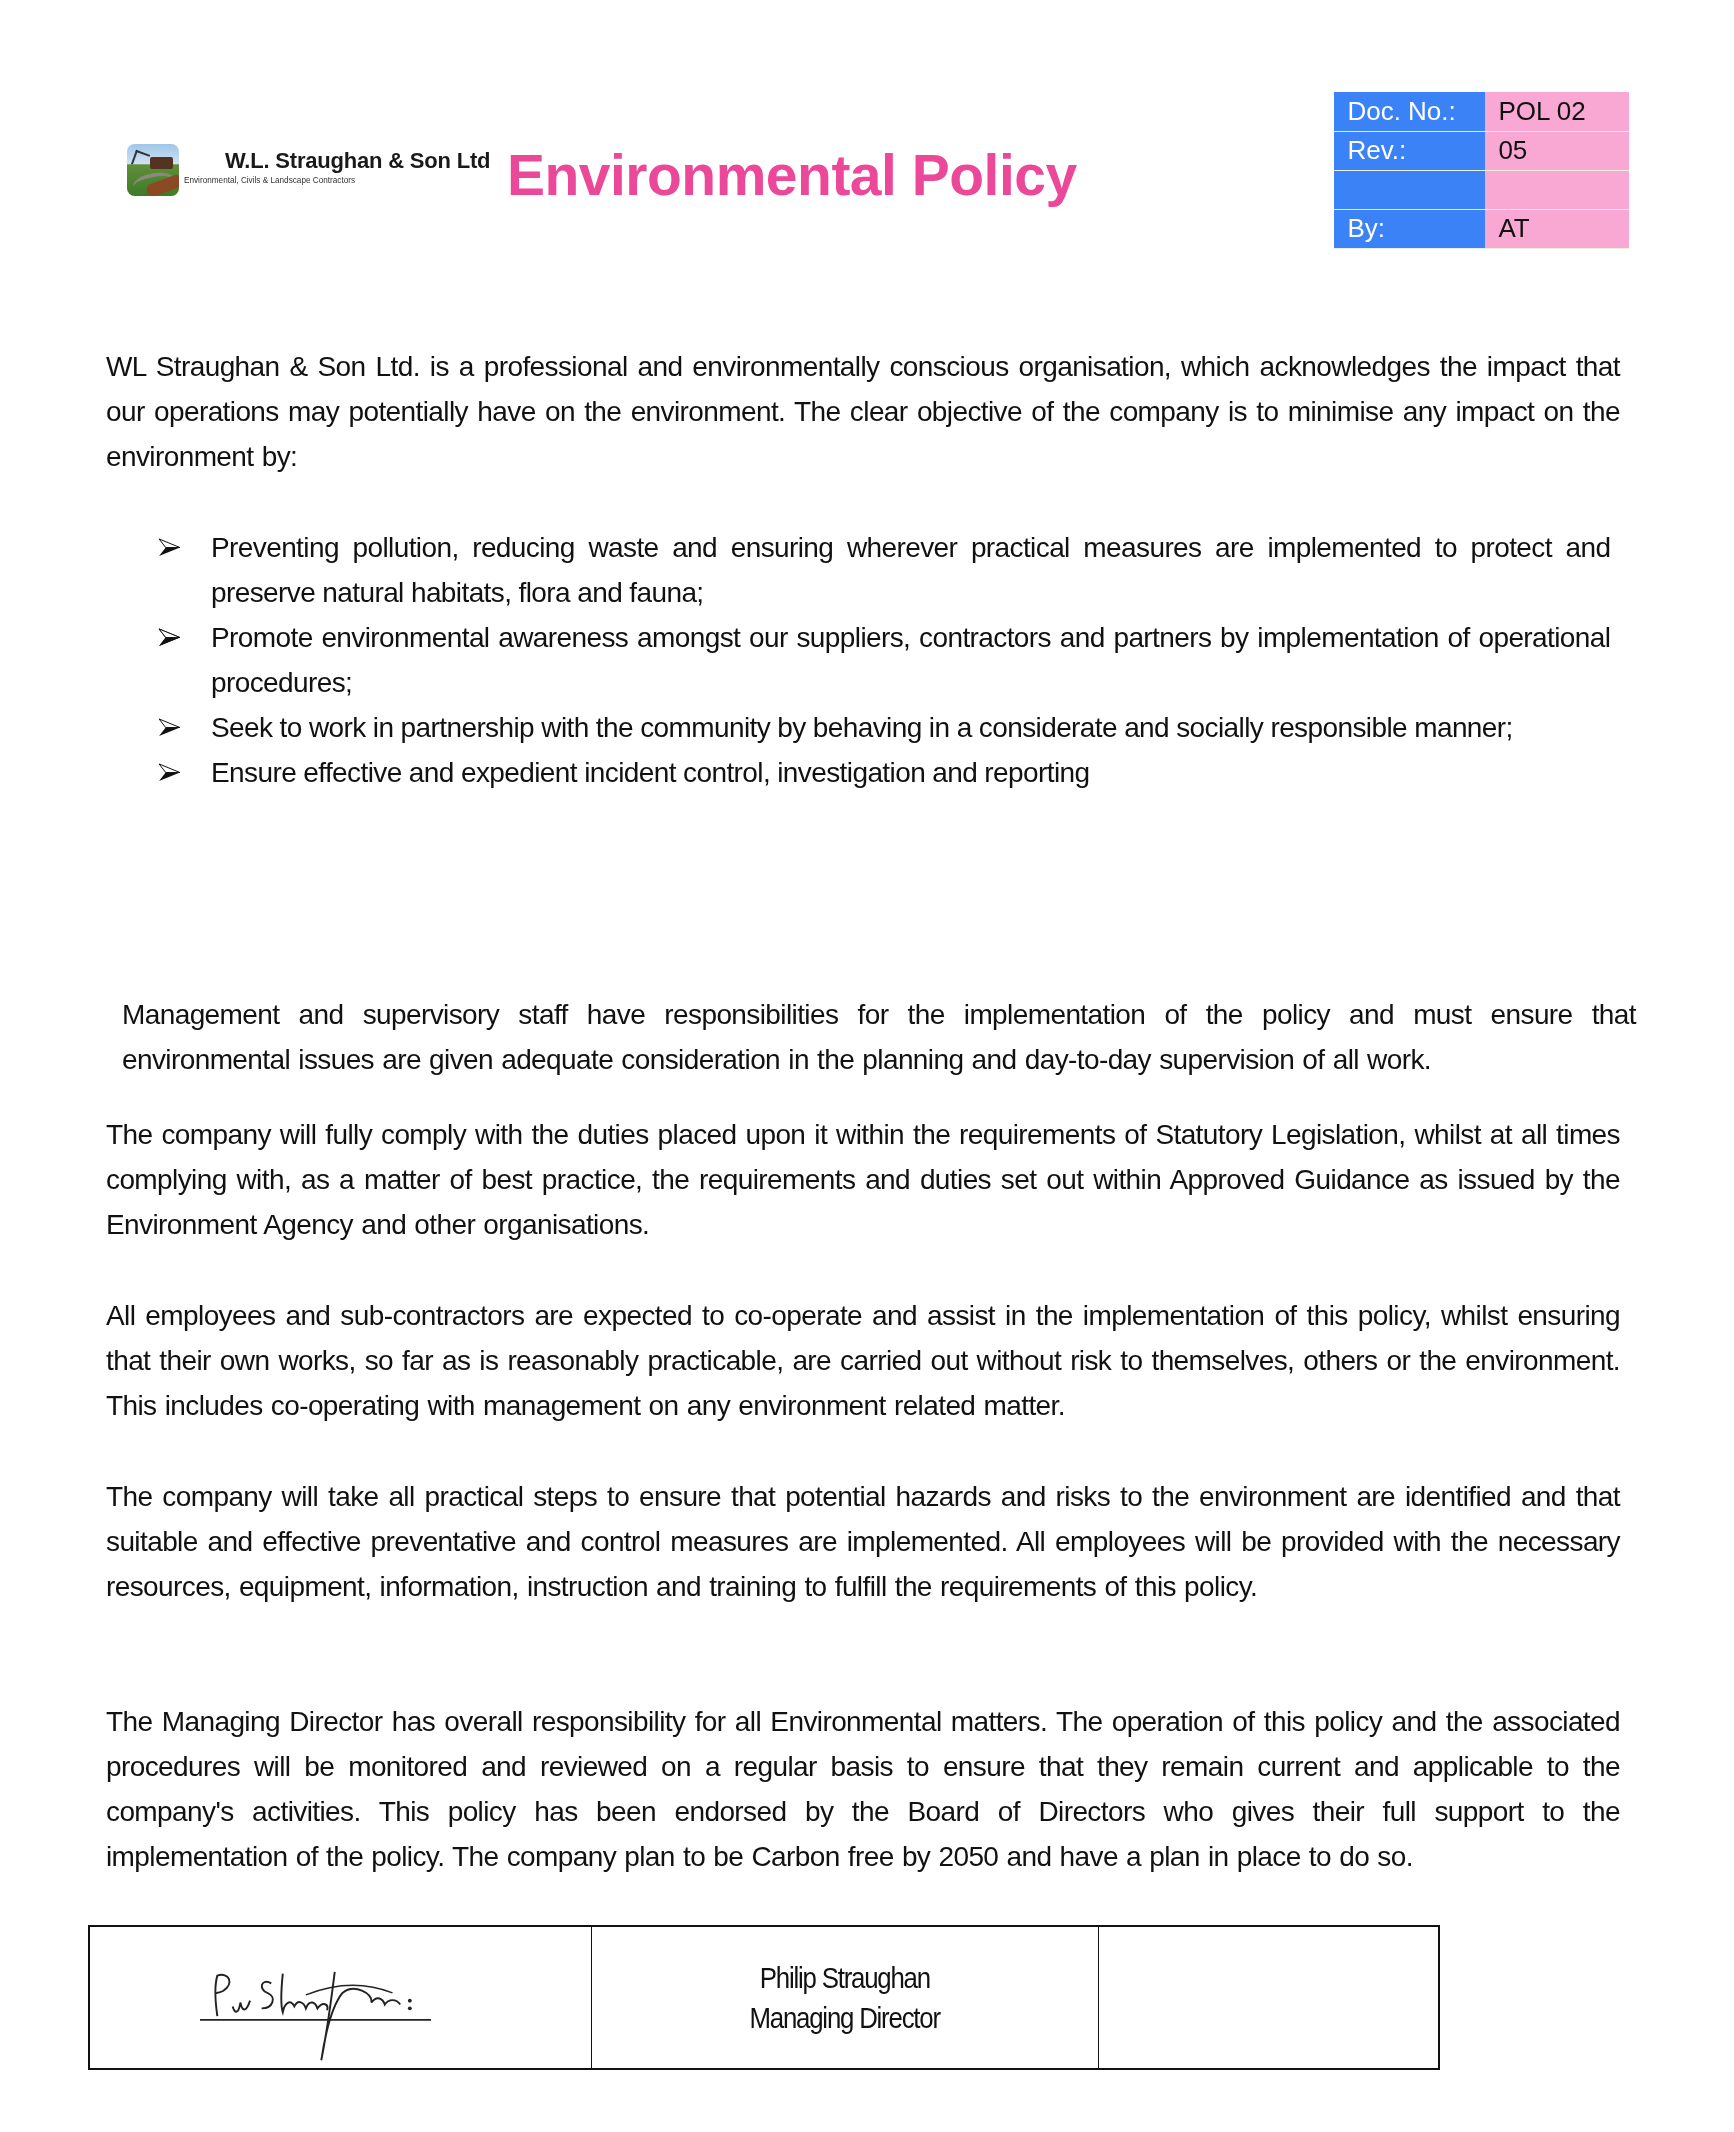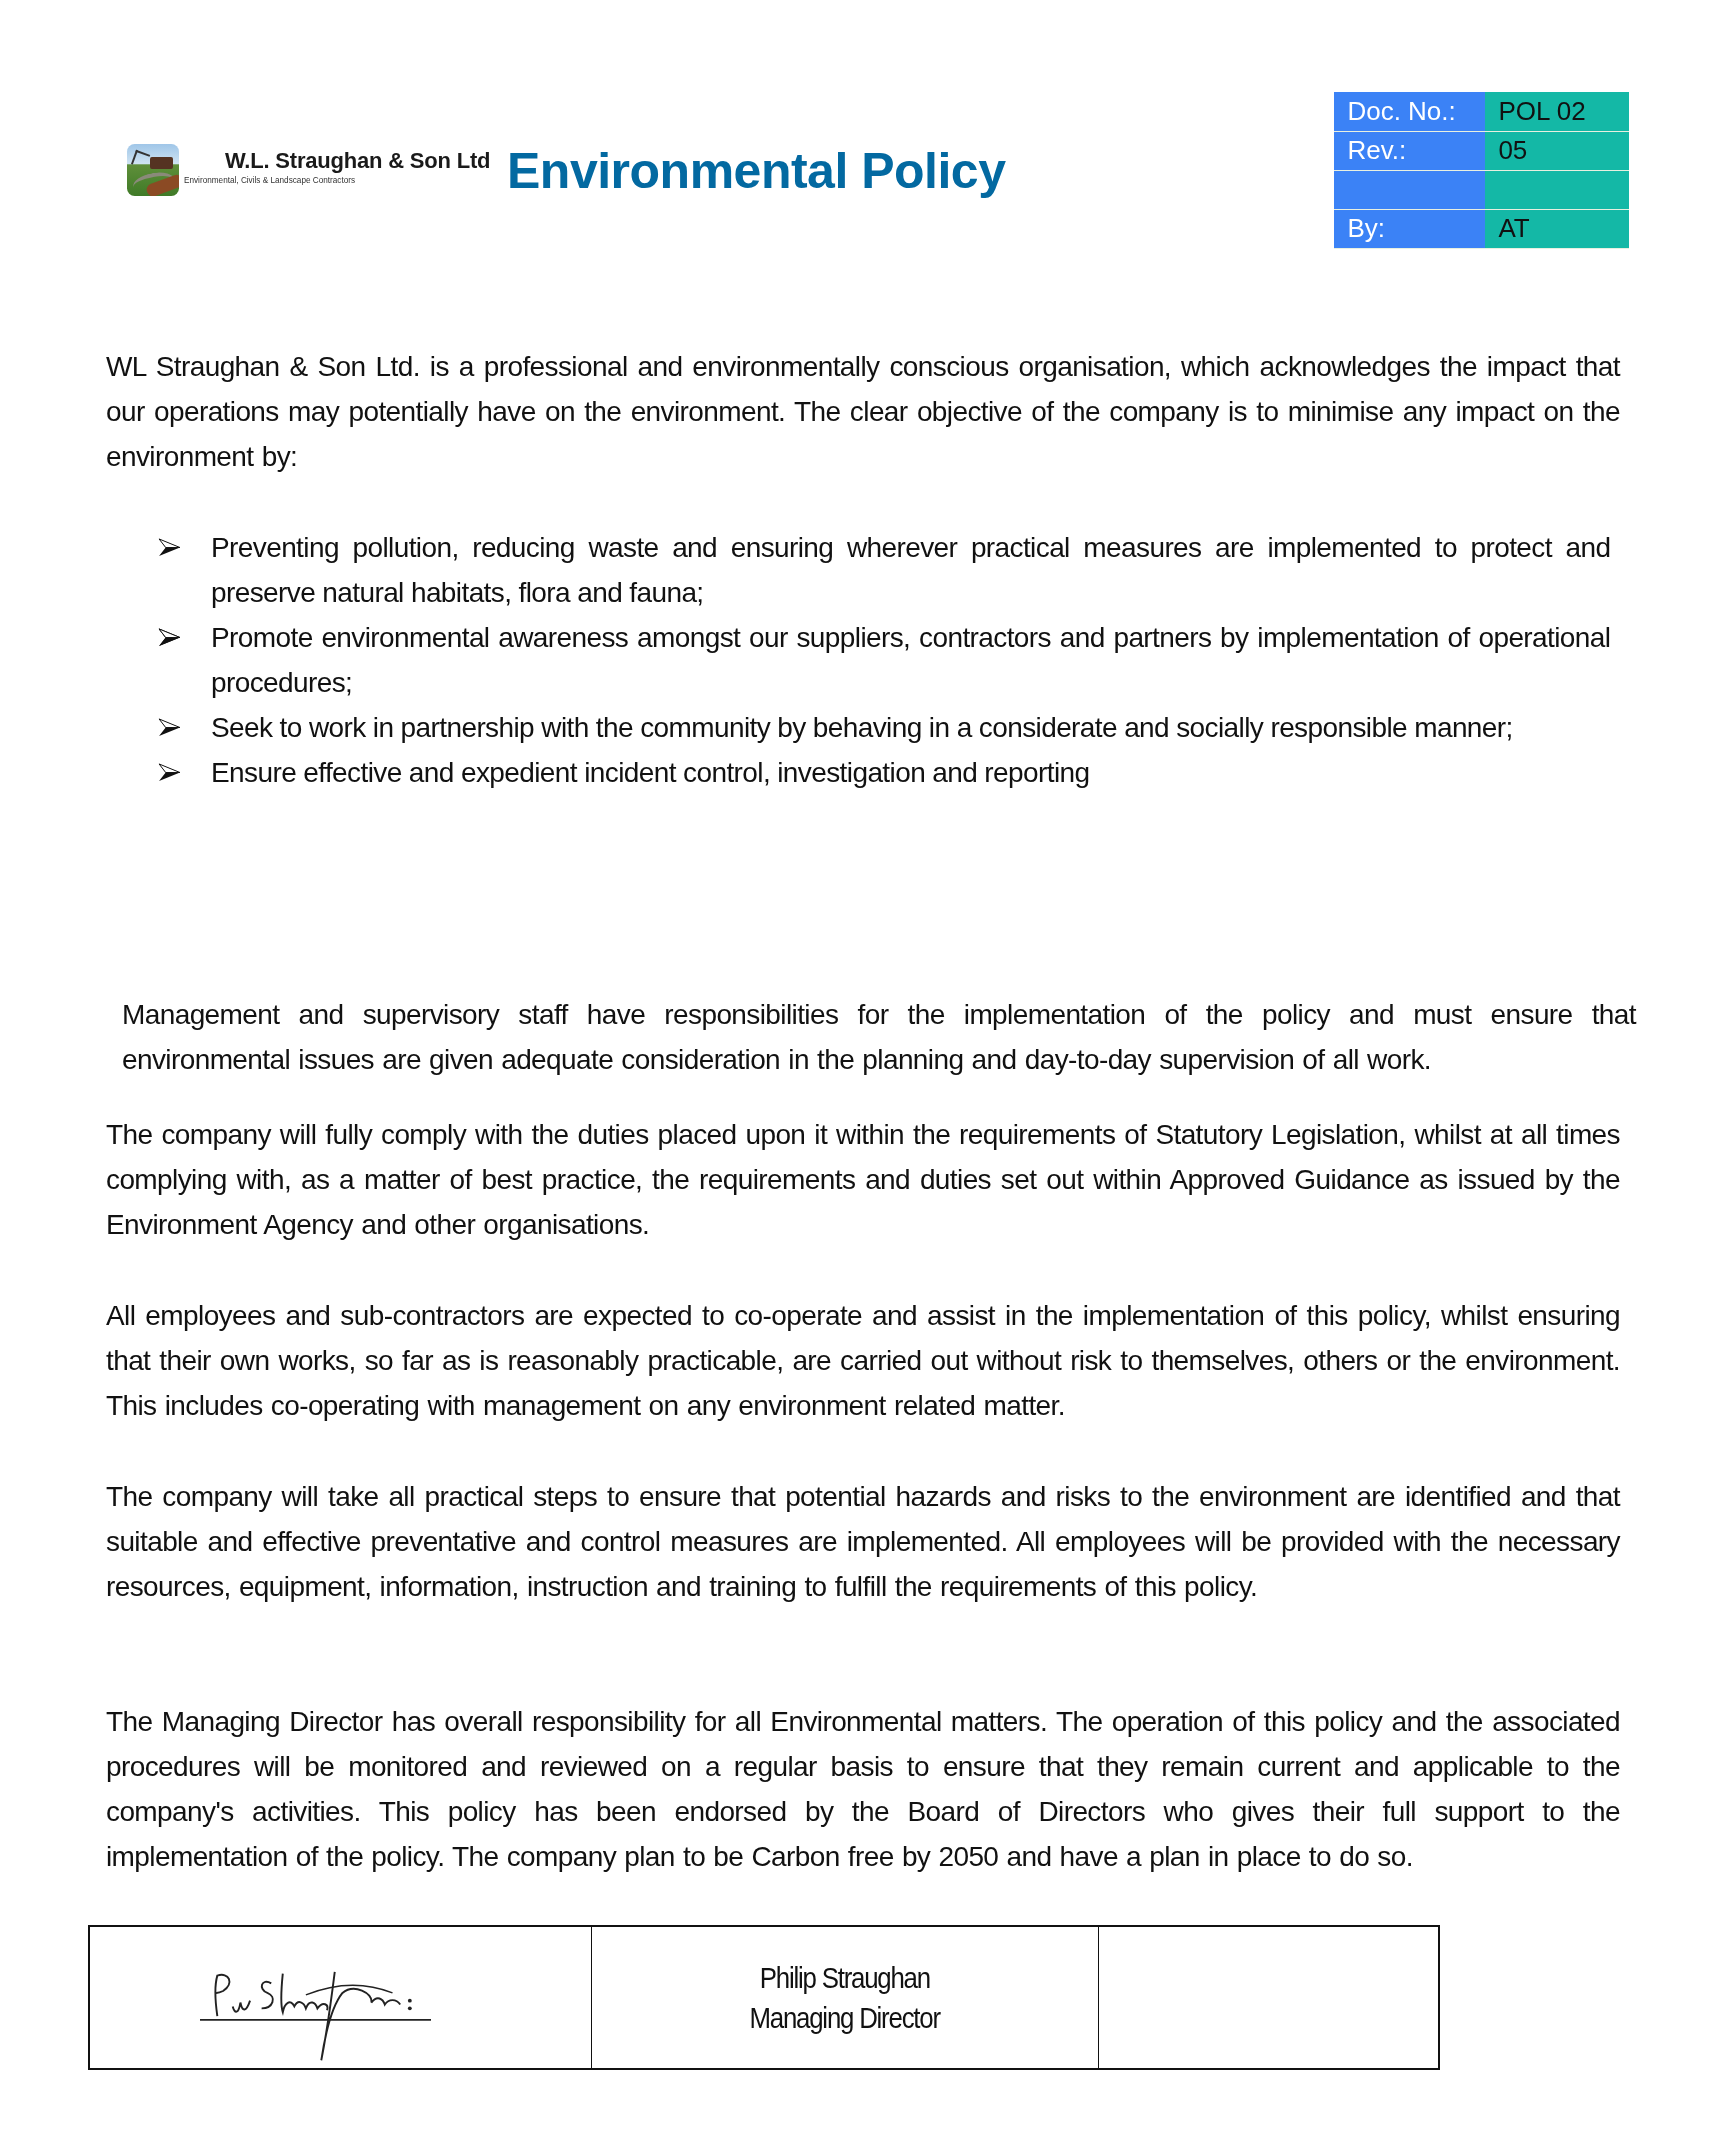"POL 02" .doc-table td.val { background: #14b8a6 -> #f9a8d4 }
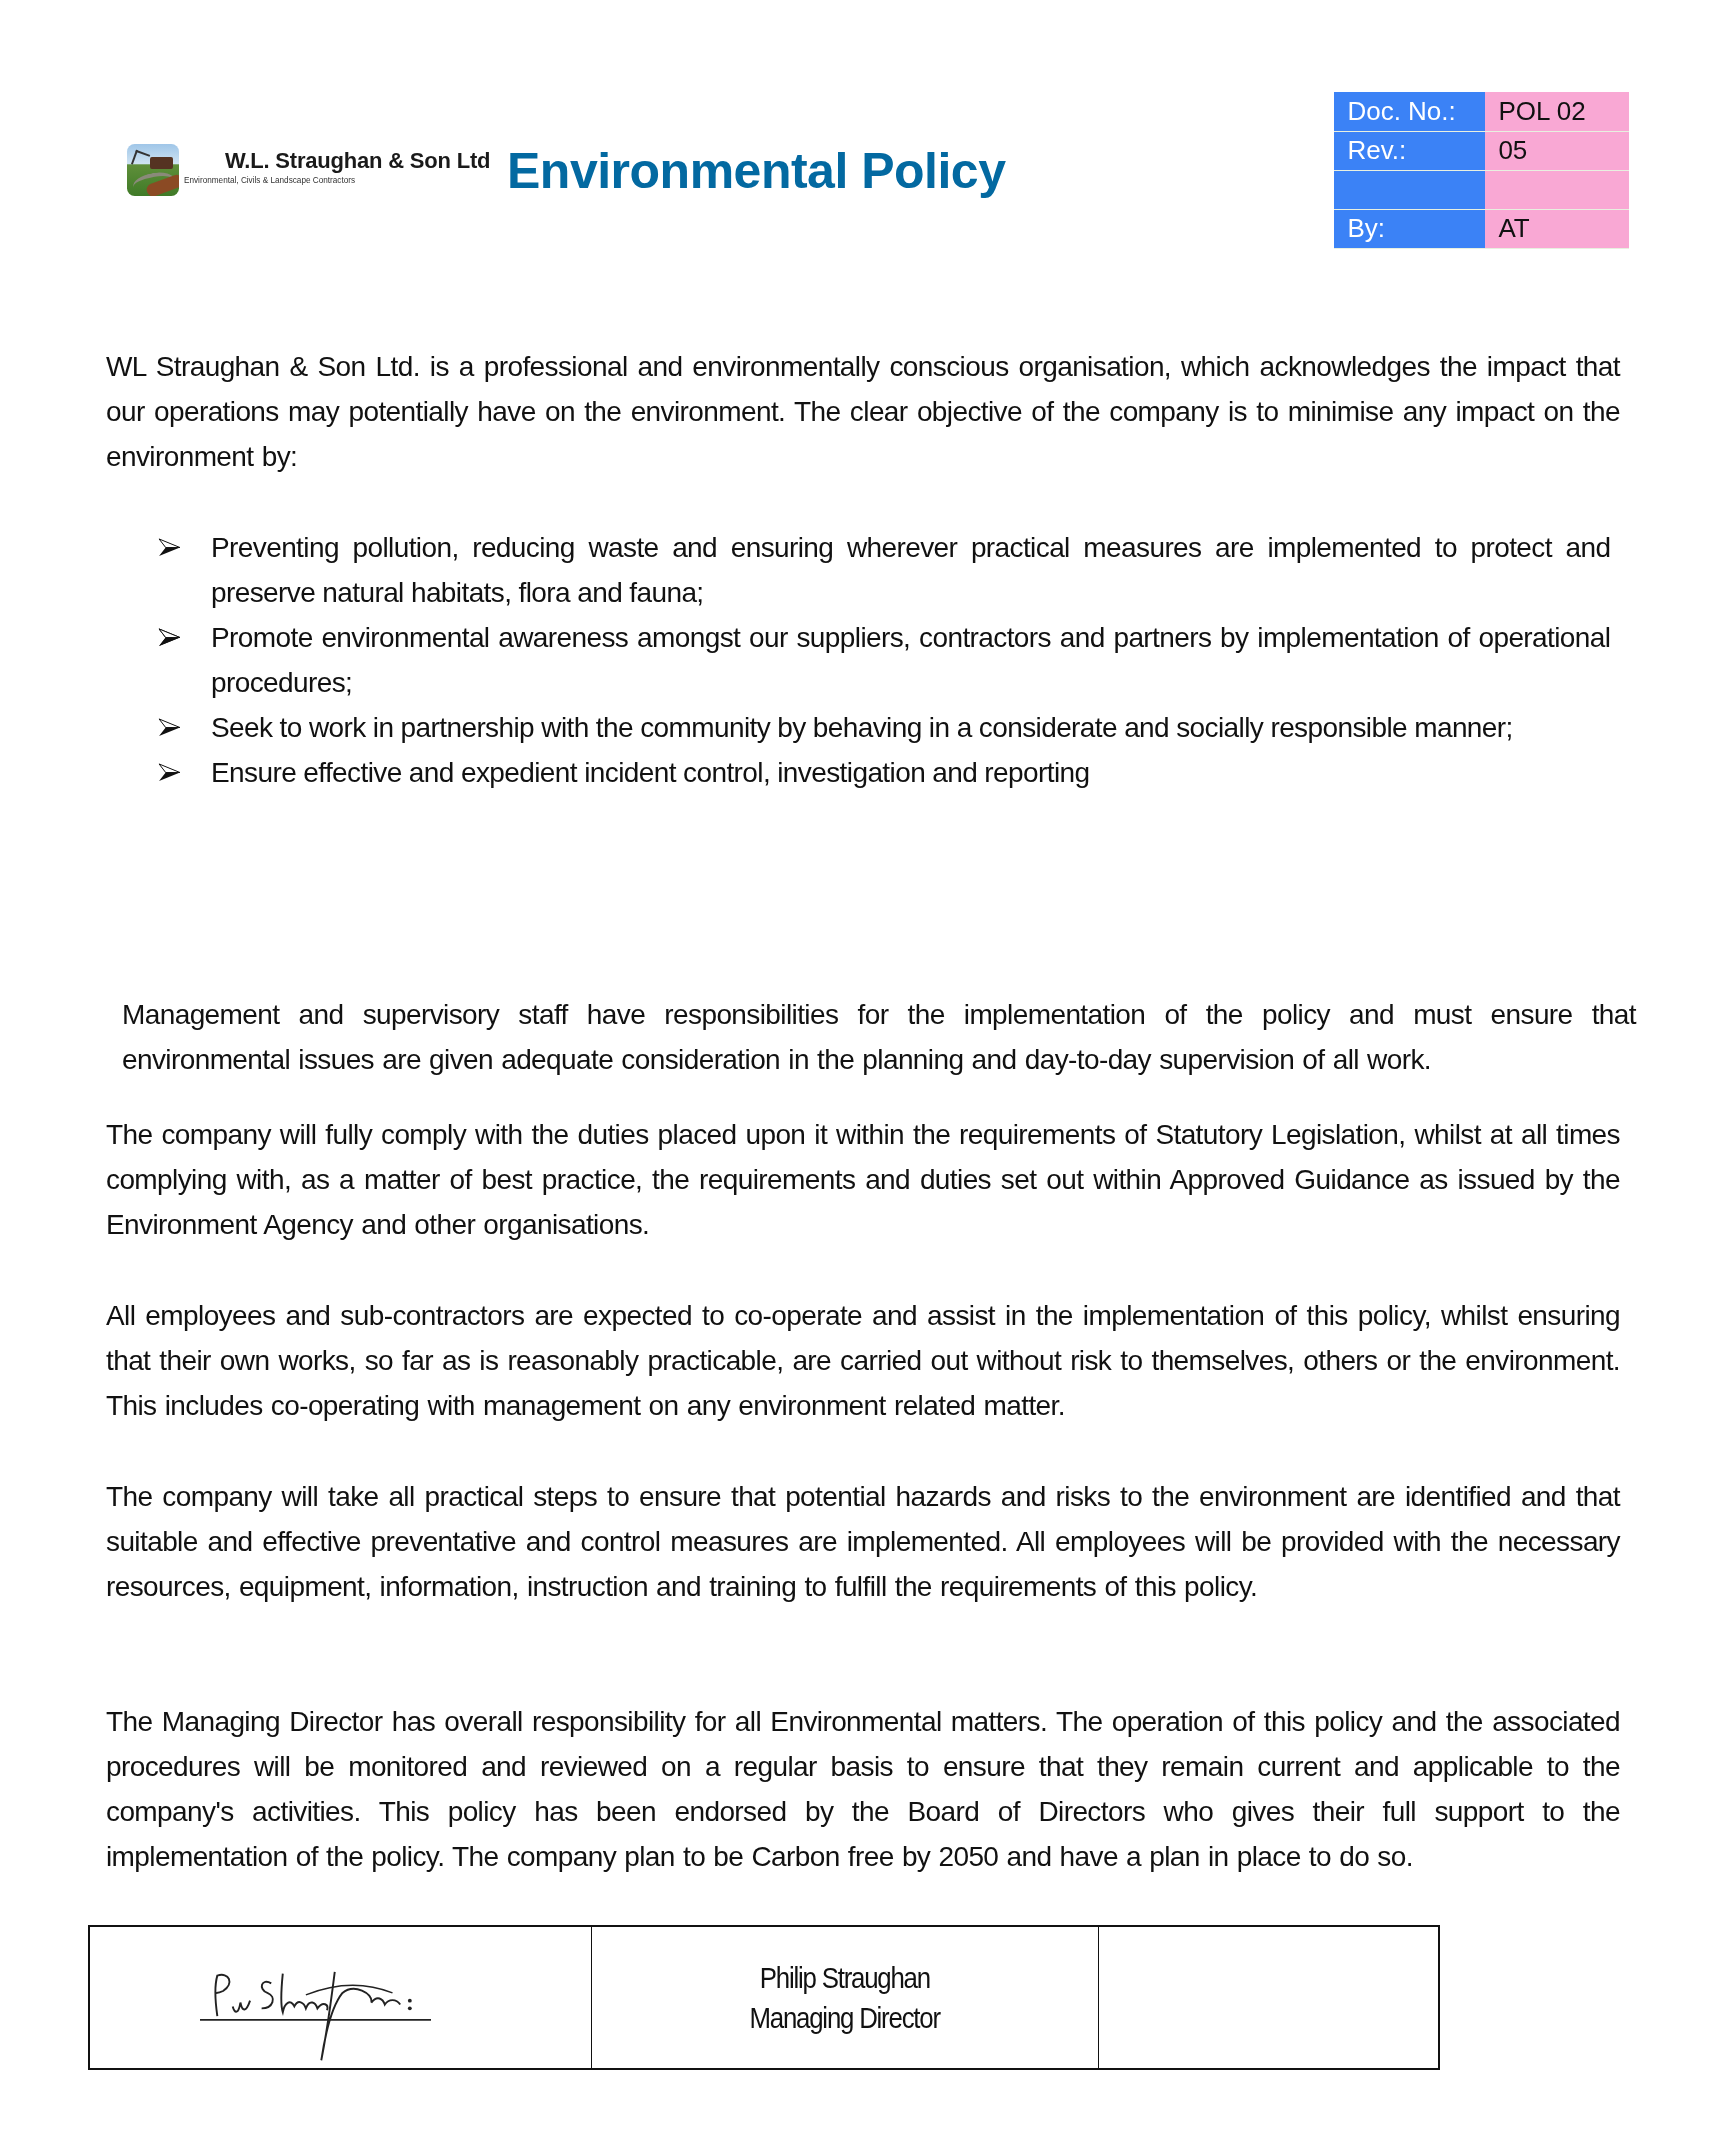"Environmental Policy" .title { color: #0369a1 -> #ec4899; font-size: 50px -> 57px }
